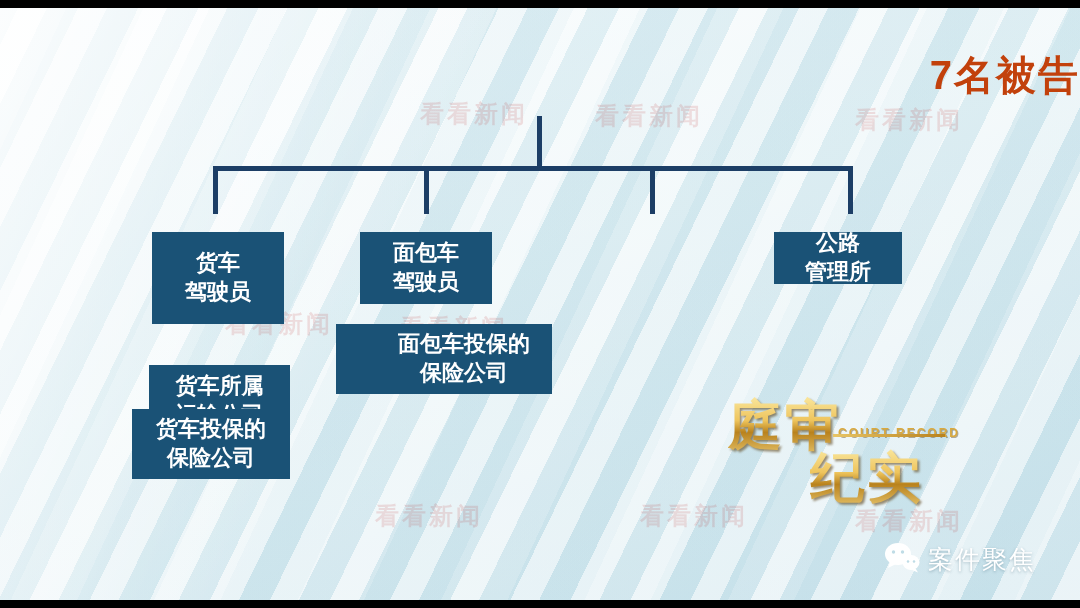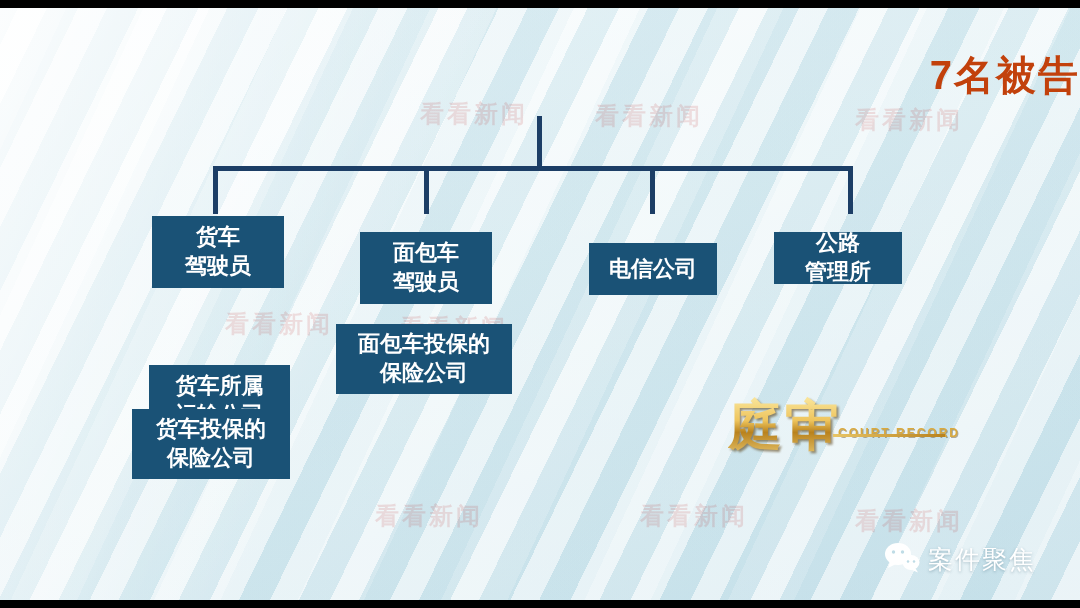"货车" .n-truck-driver { height: 72px -> 92px; top: 216px -> 232px }
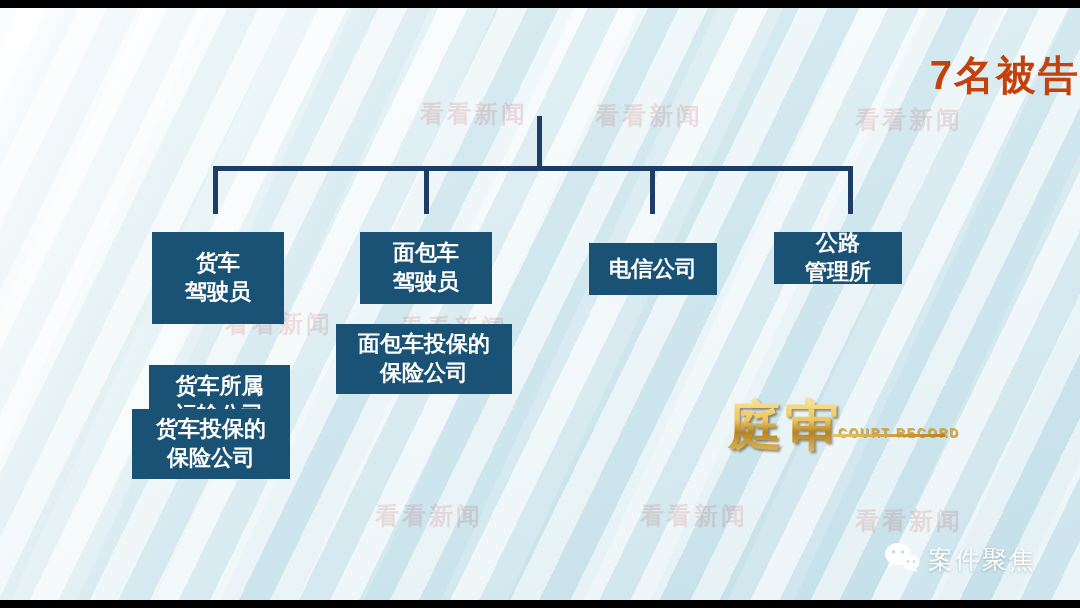"电信公司" div.node { html: <div> <span>电信公司</span> </div> -> none }
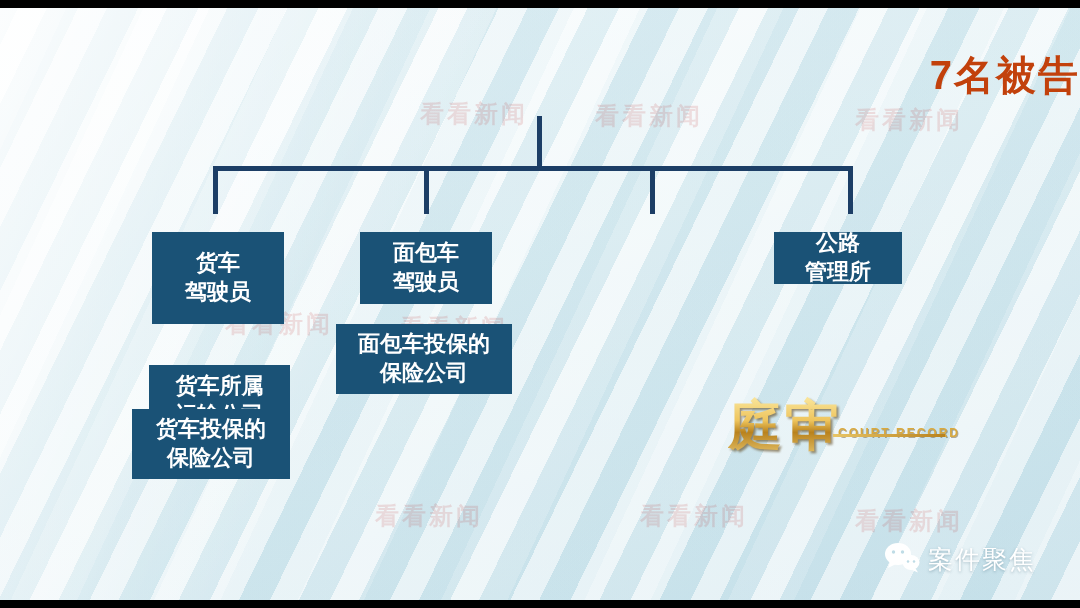"面包车投保的" .n-van-insurance { padding-left: none -> 40px }
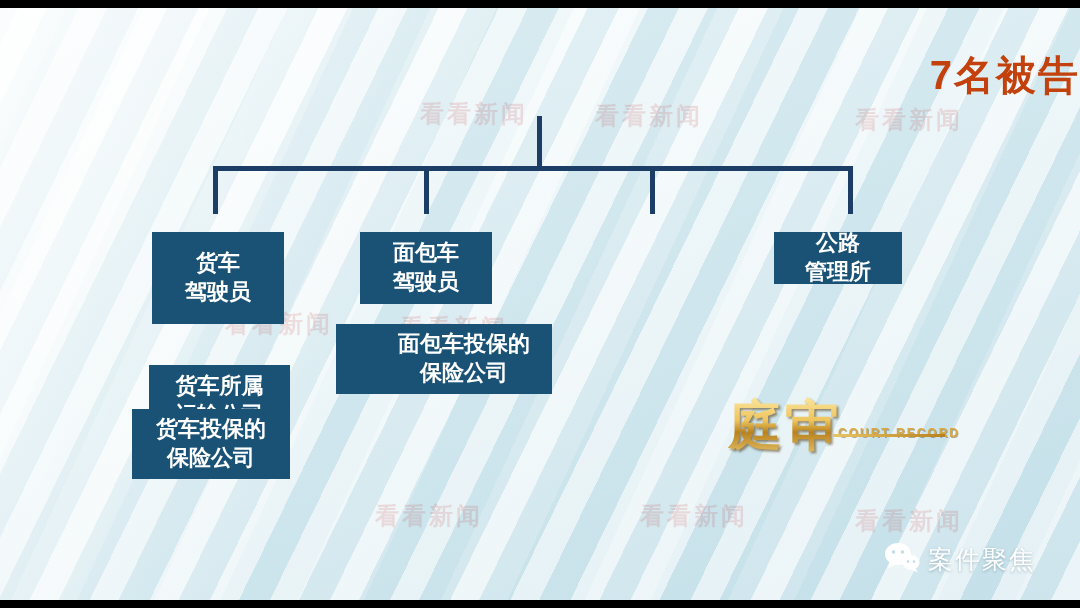"纪实" div.gold { html: none -> <div>纪实</div> }
